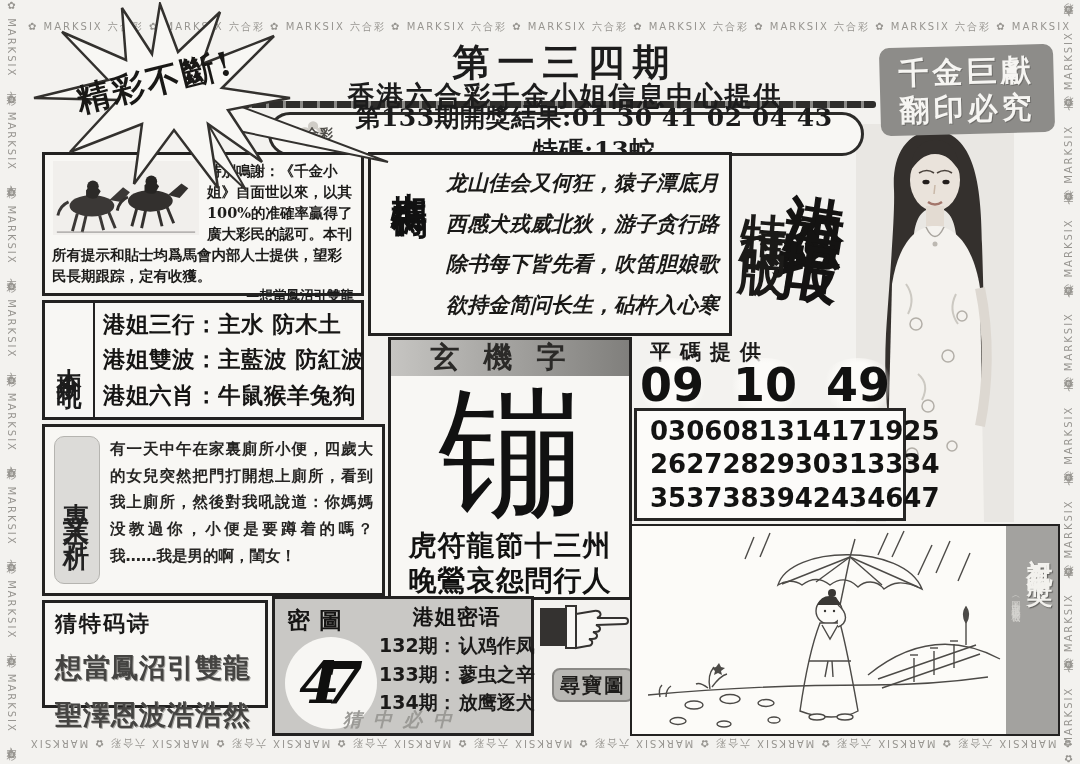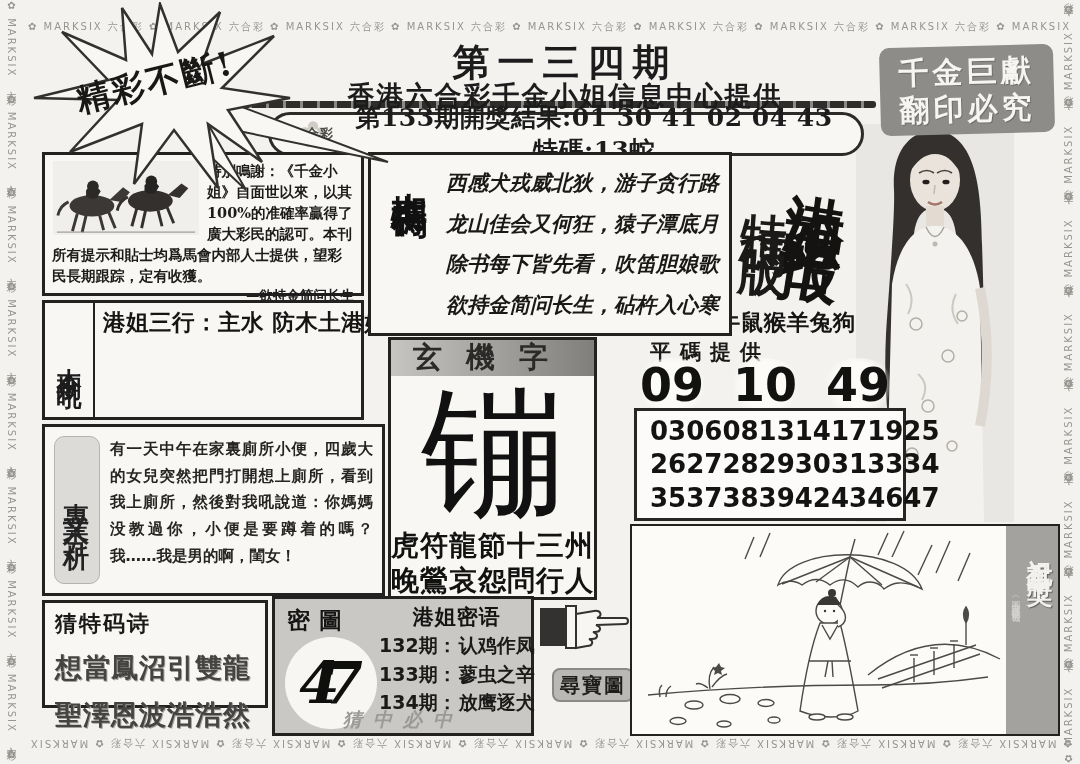"西感犬戎威北狄，游子贪行路" div.poem-line { order: before "龙山佳会又何狂，猿子潭底月" -> after "龙山佳会又何狂，猿子潭底月" }
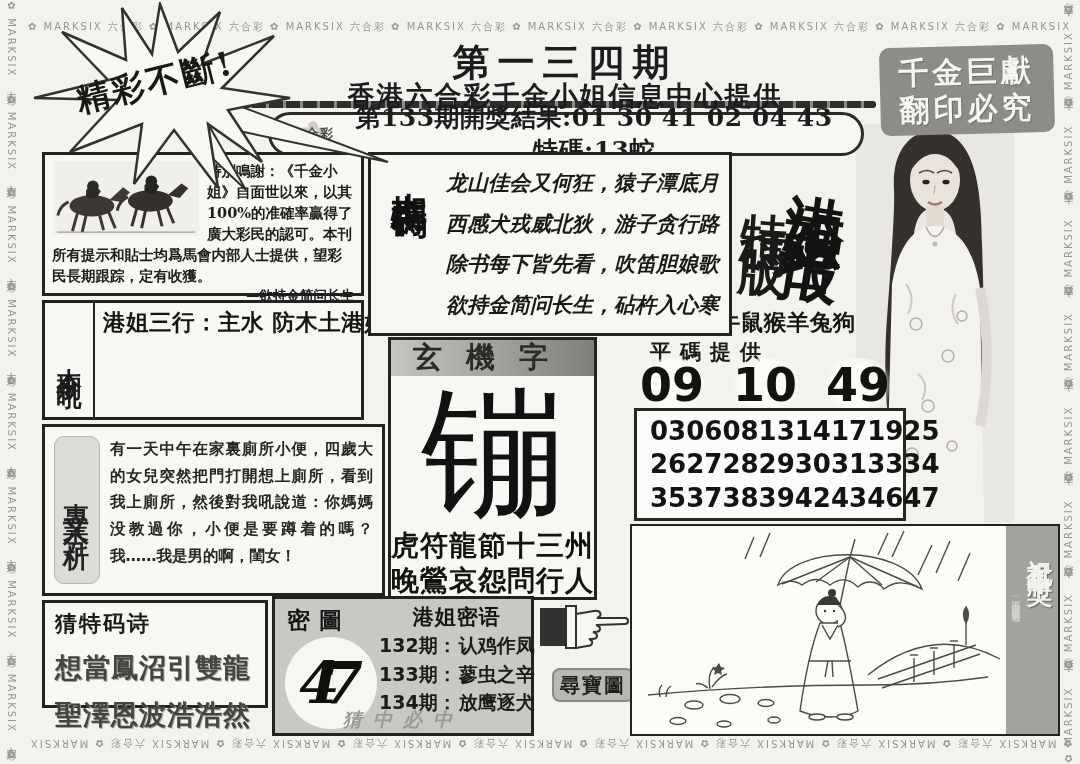"—欲持金简问长生" div.thanks-sign { text: 欲持金简问长生 -> 想當鳳沼引雙龍 }
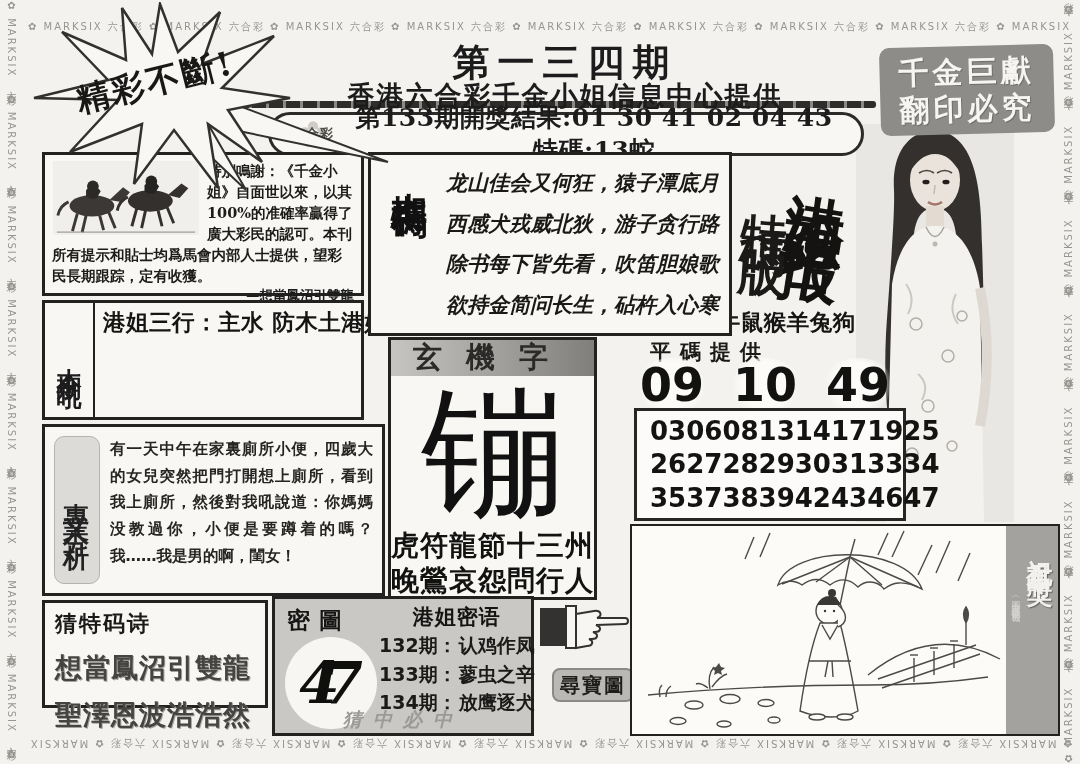"港姐三行：主水 防木土" .benqihou-rows { flex-direction: row -> column }
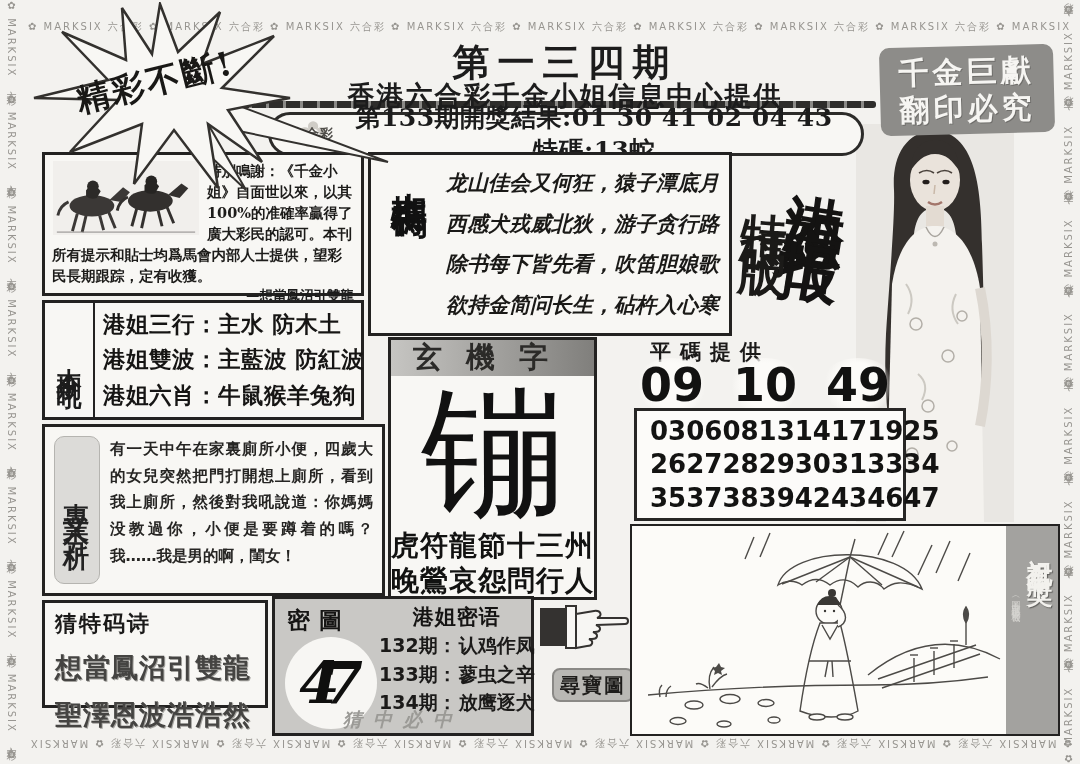"玄機字" .mystery { width: 209px -> 244px }
